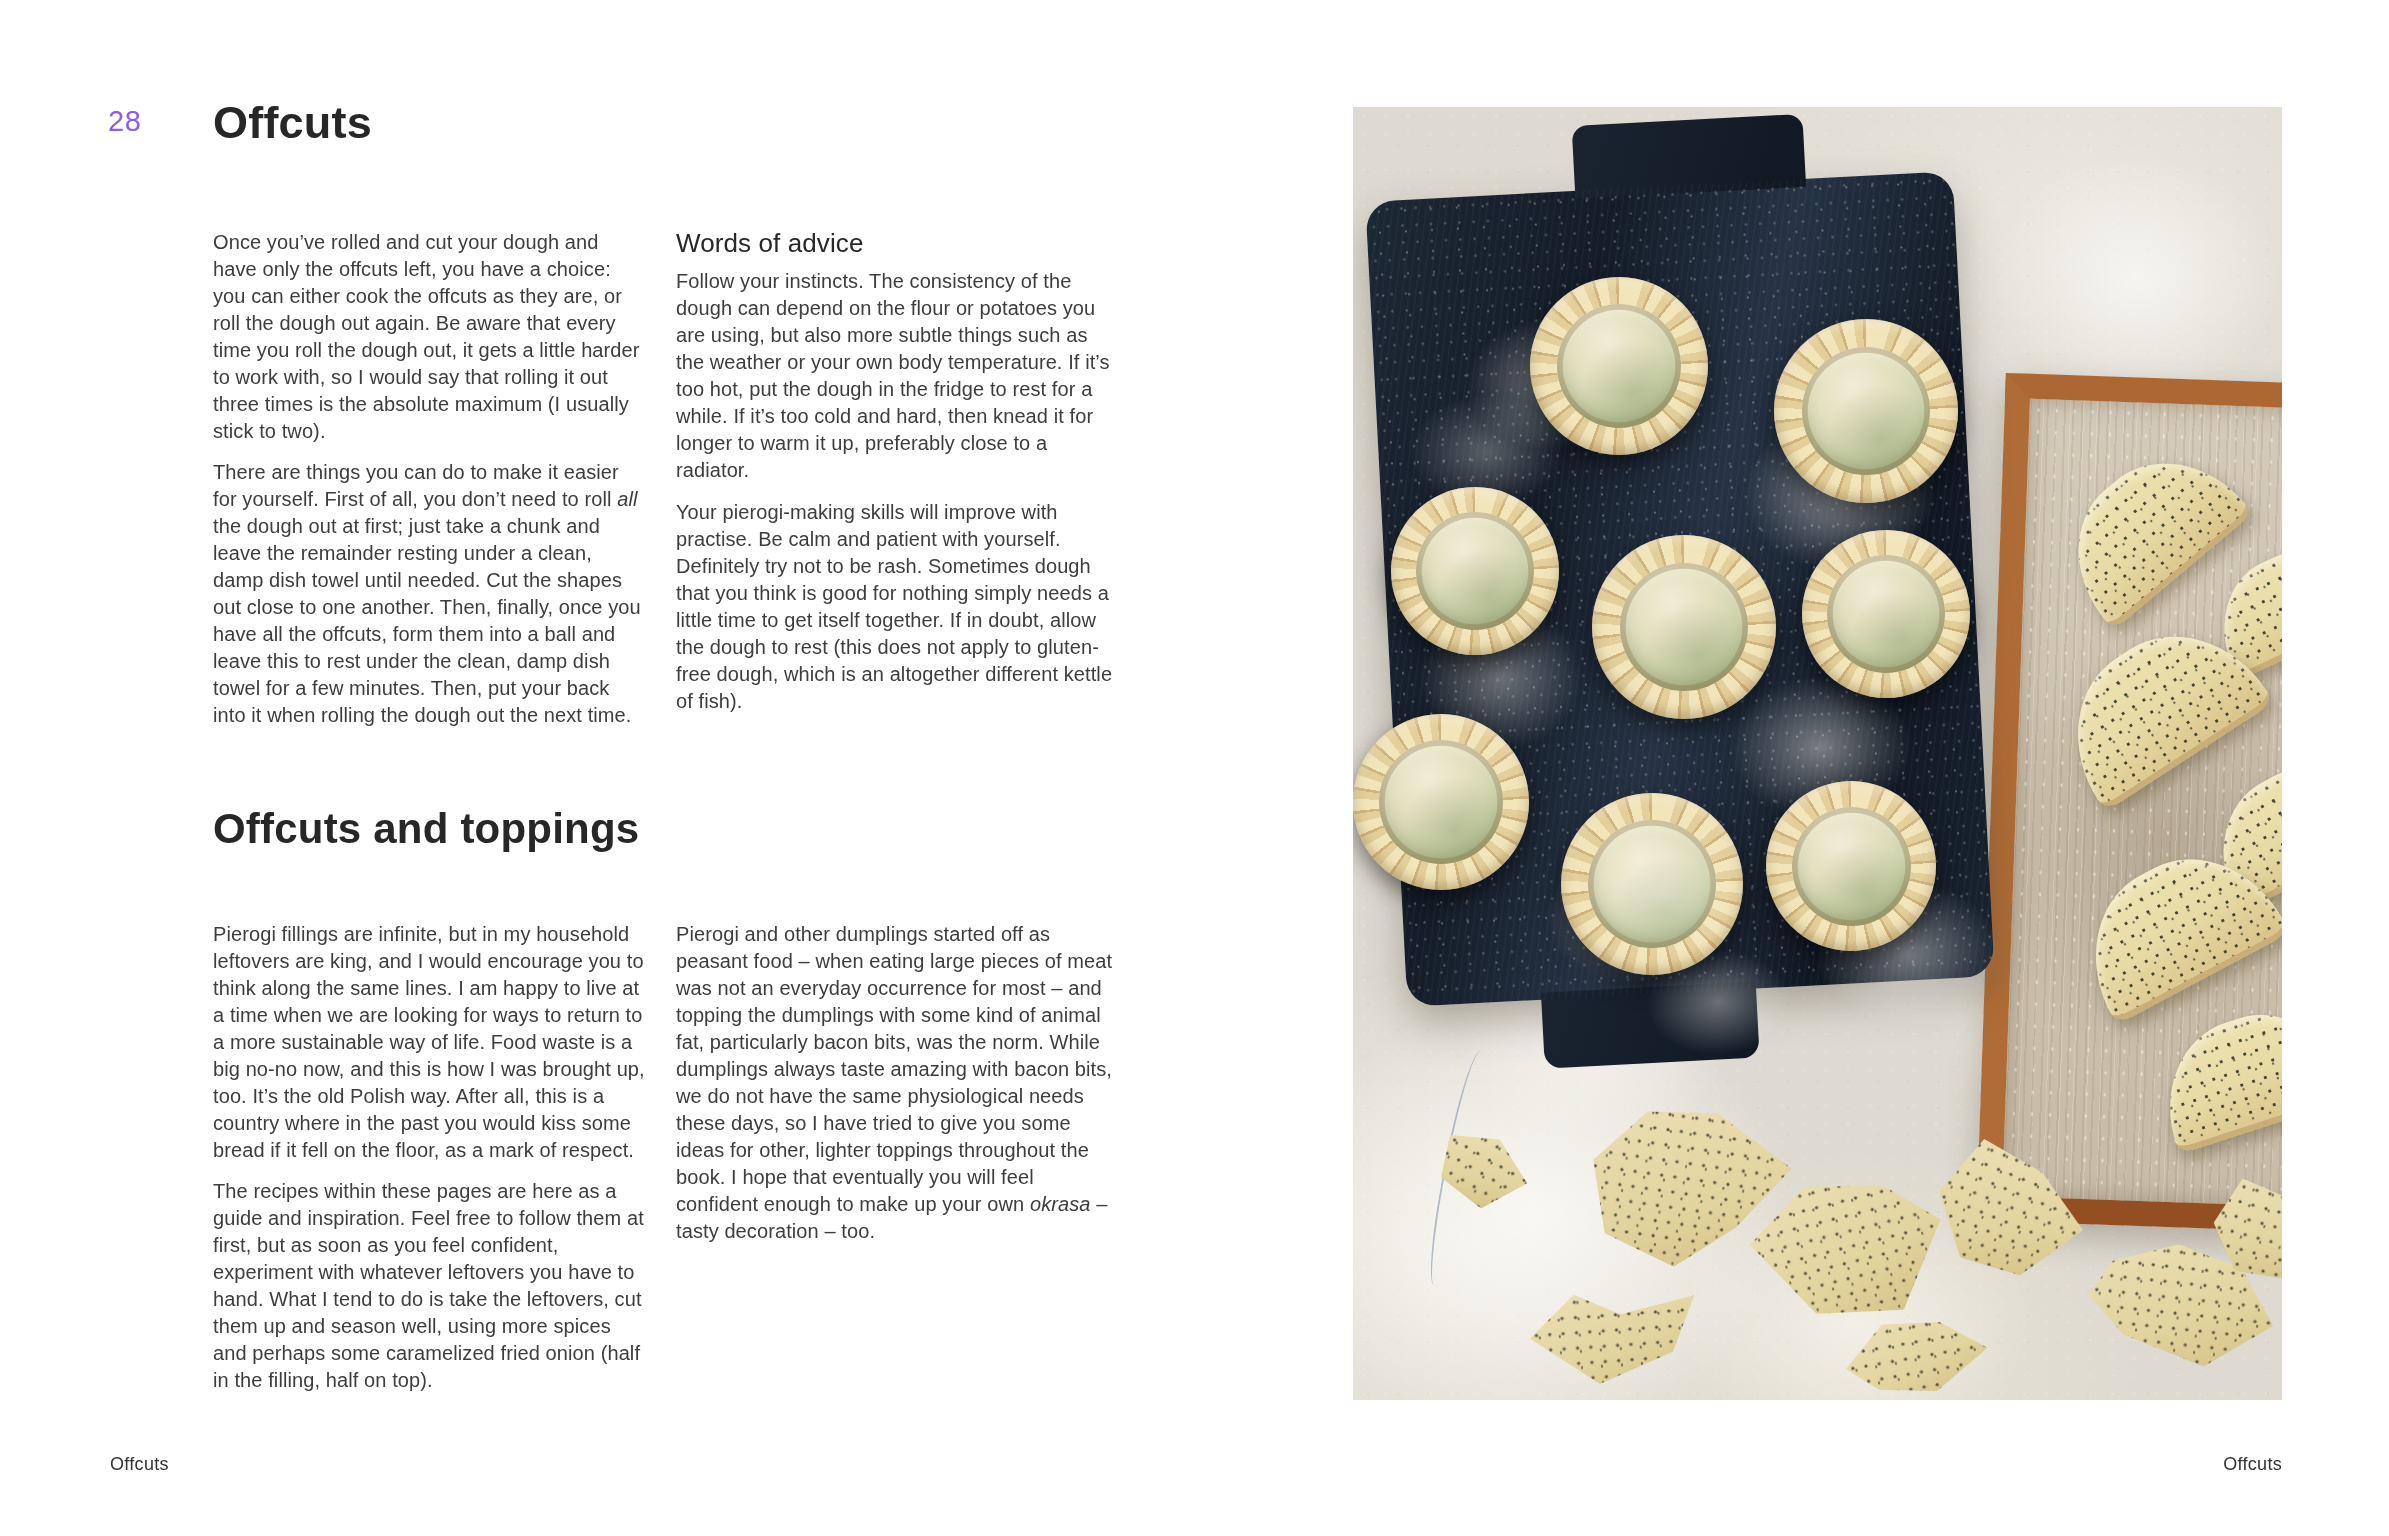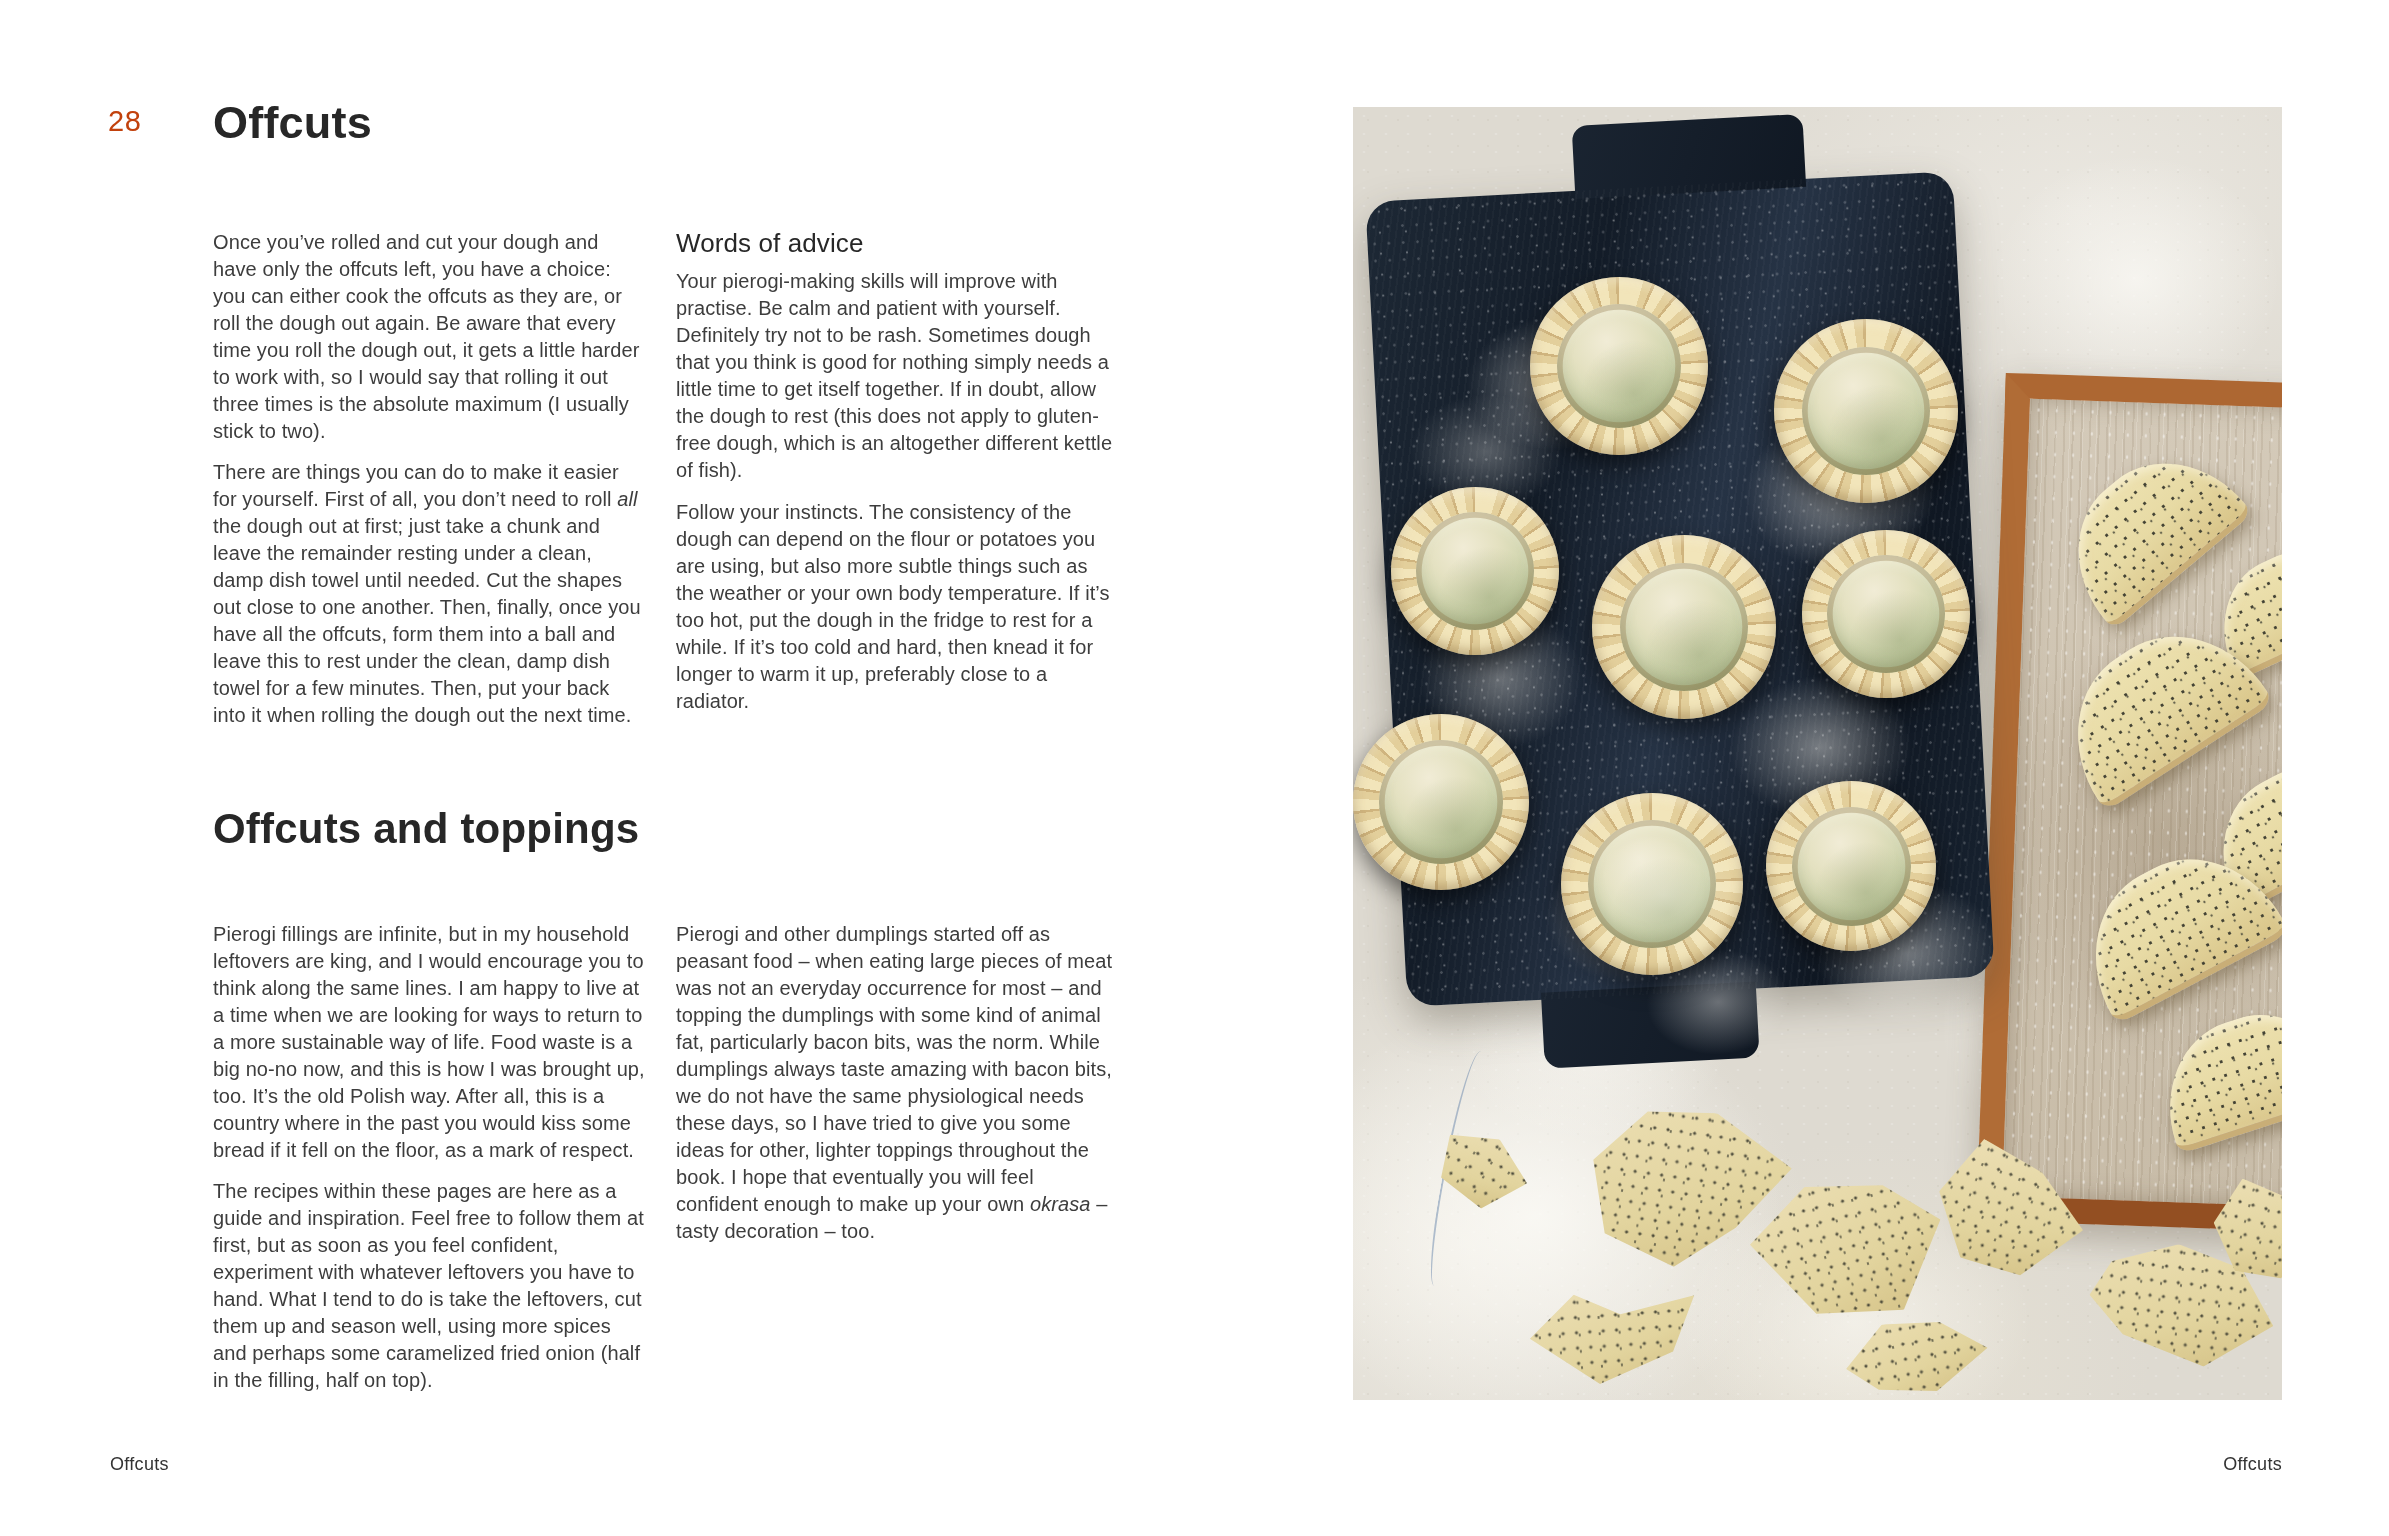"28" .pagenum { color: #c2410c -> #8b5cf6 }
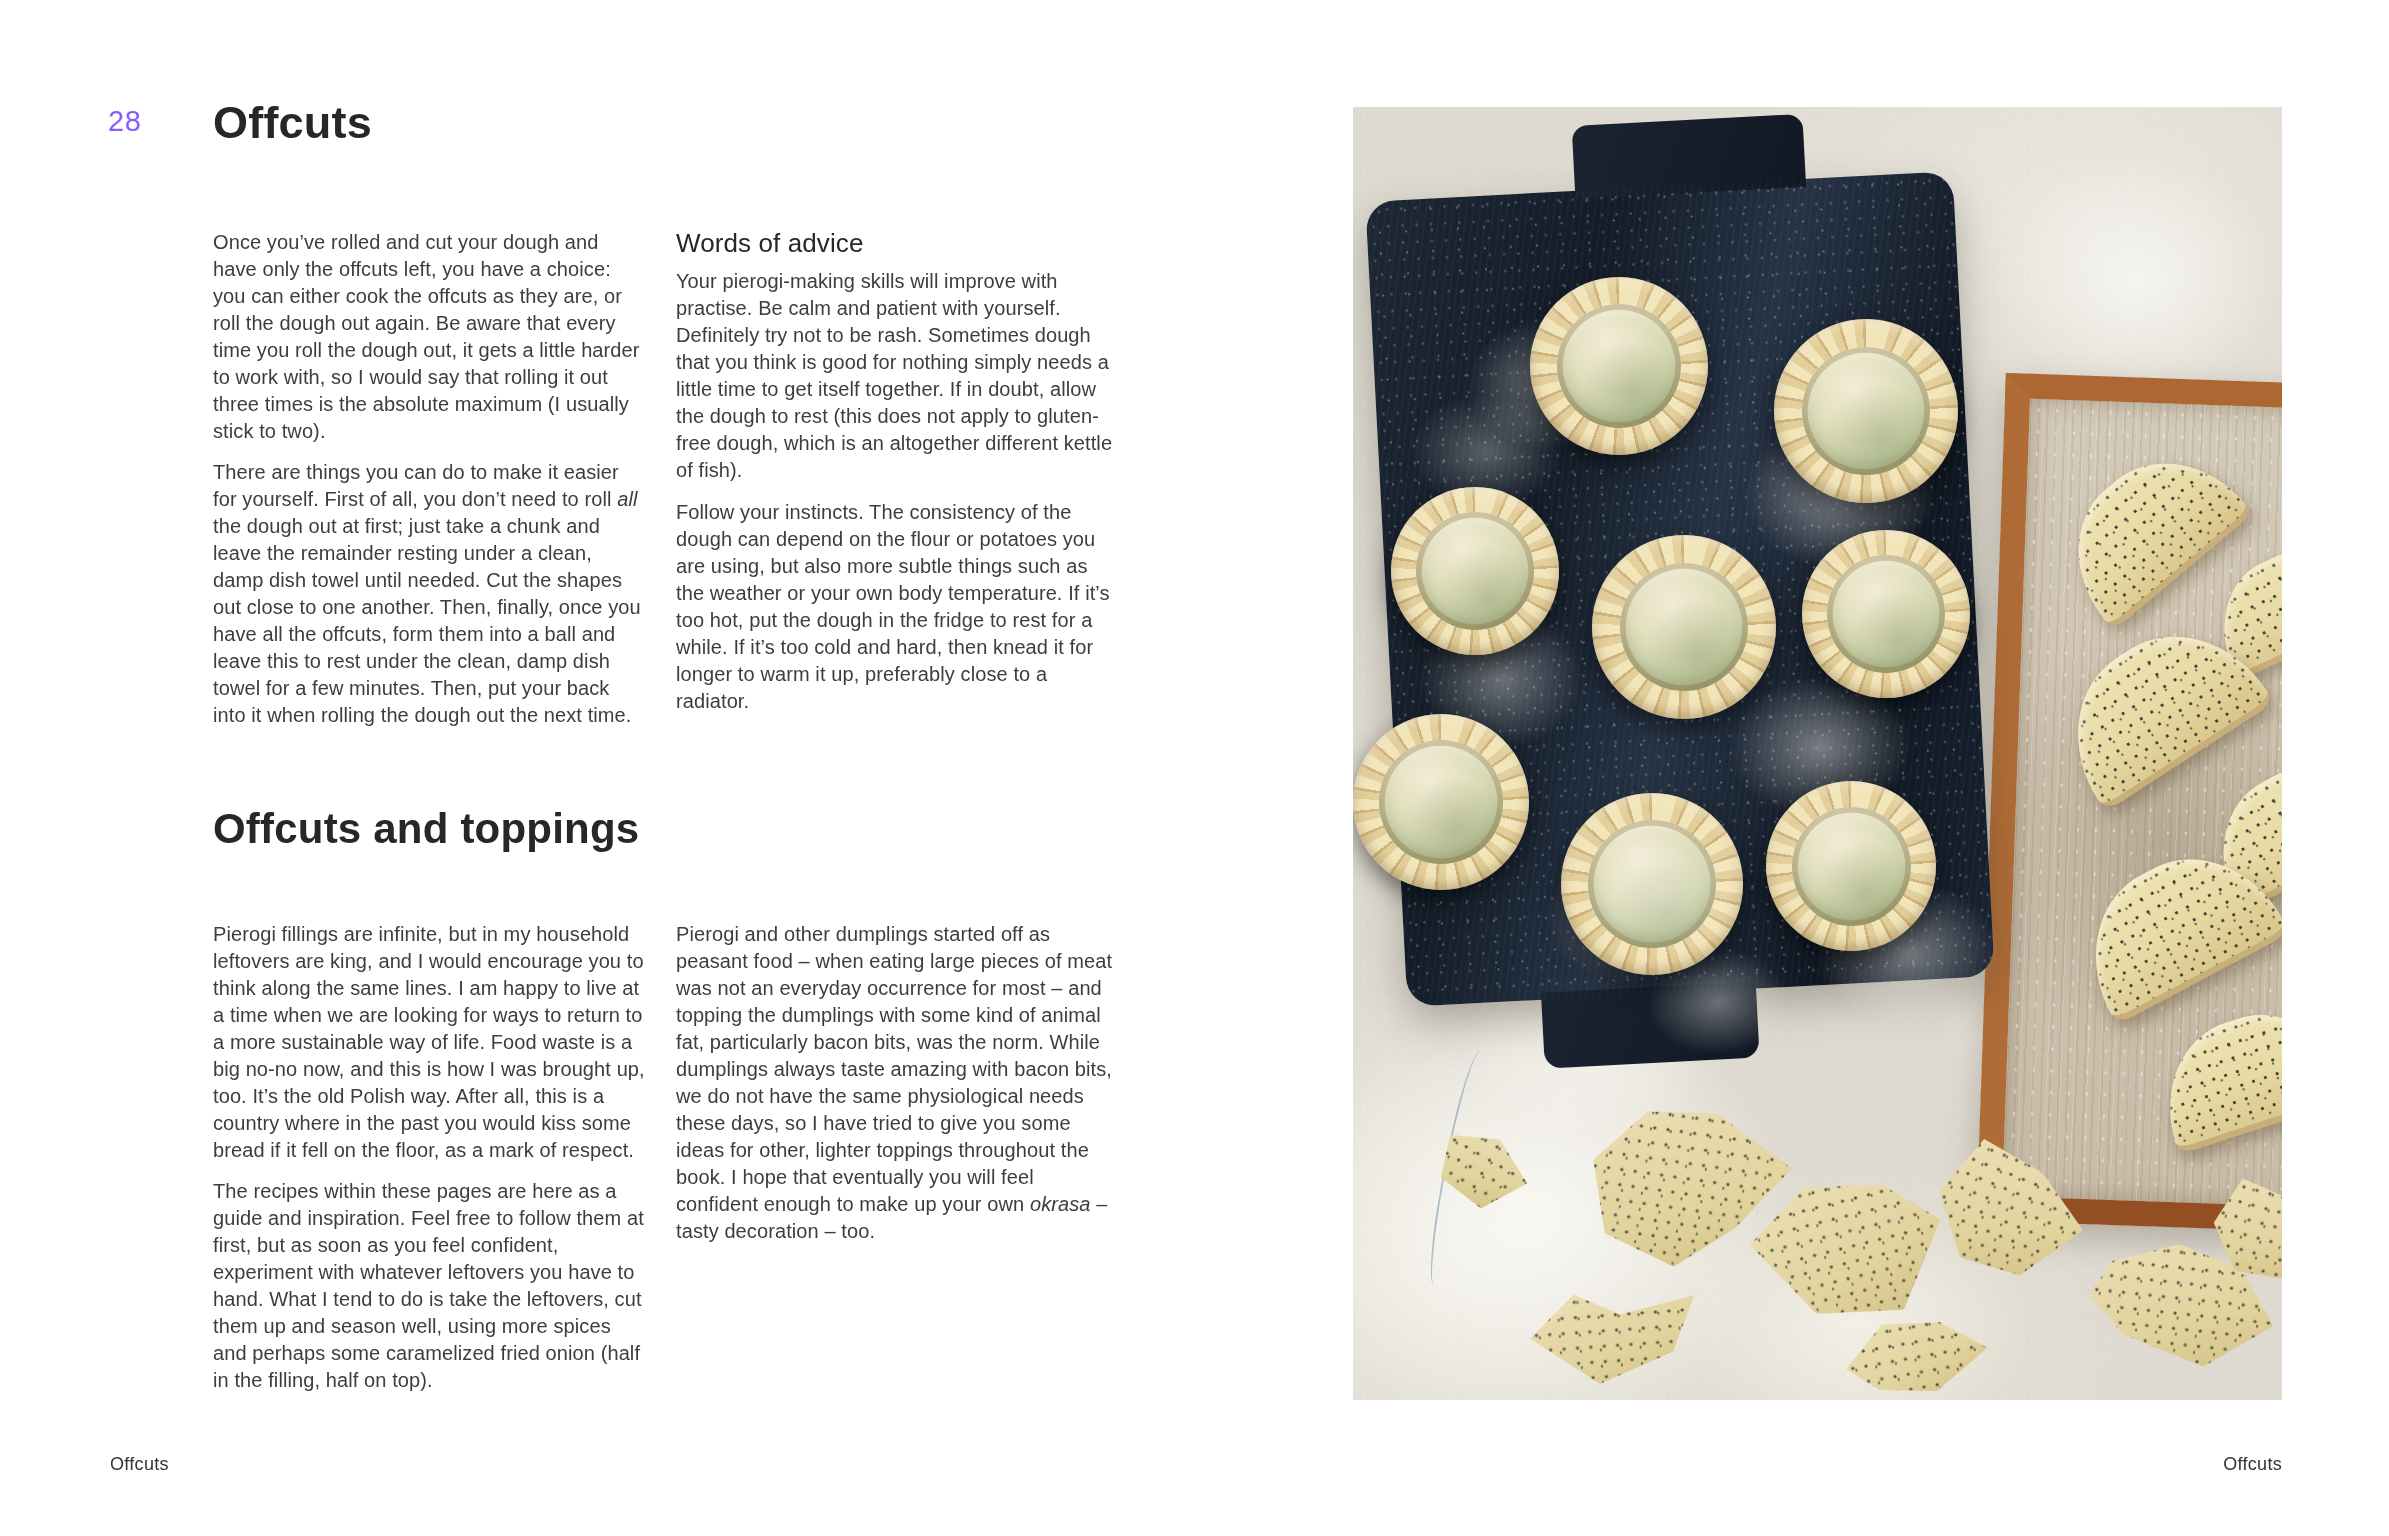"Your pierogi-making skills will improve" p { order: before "Follow your instincts. The consistency" -> after "Follow your instincts. The consistency" }
